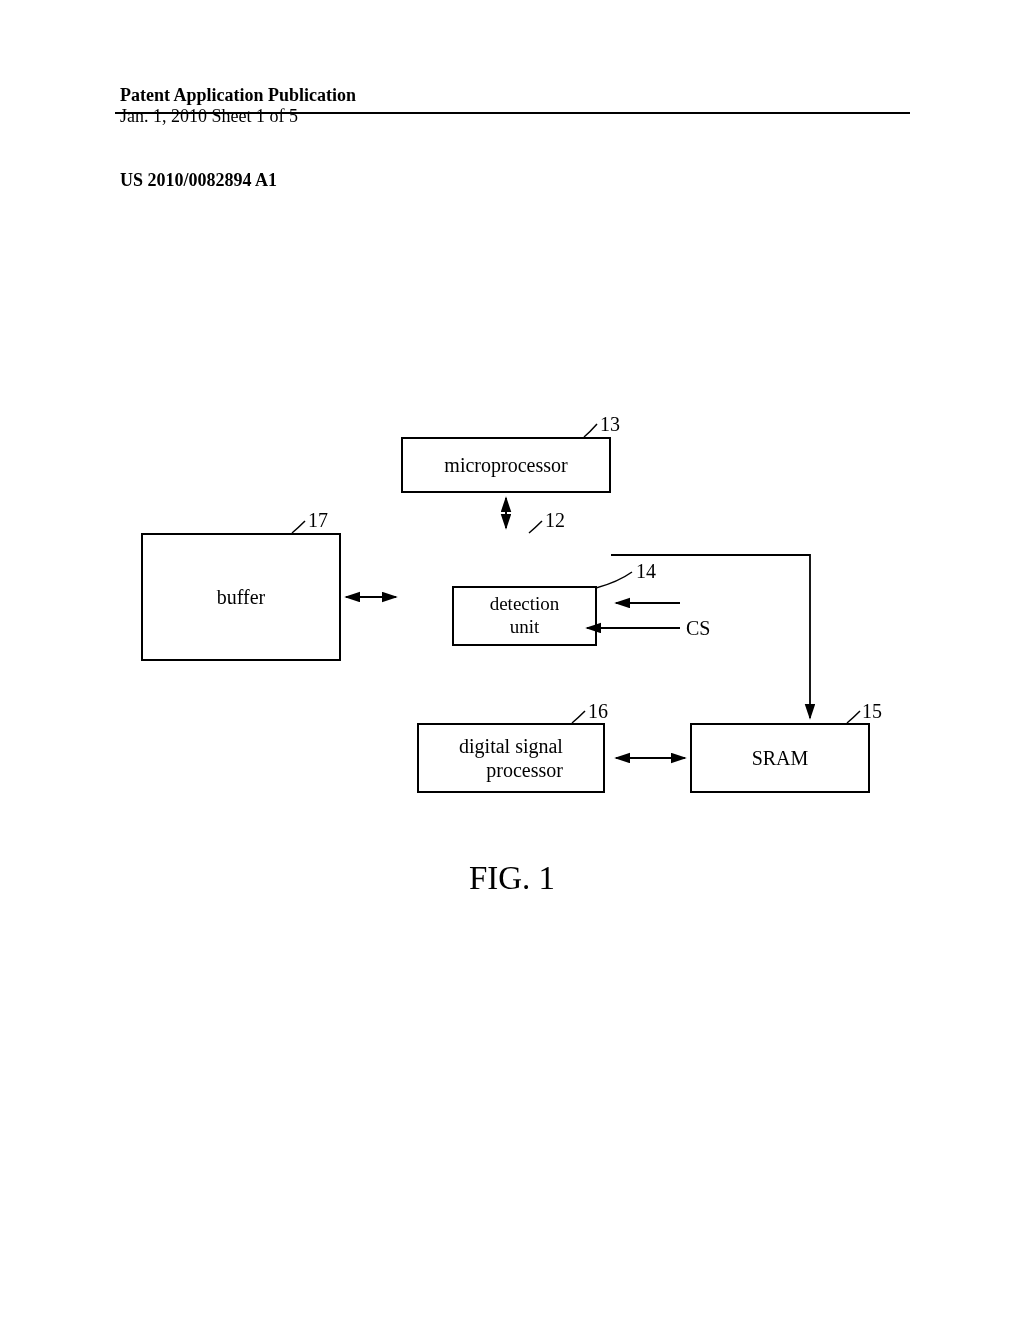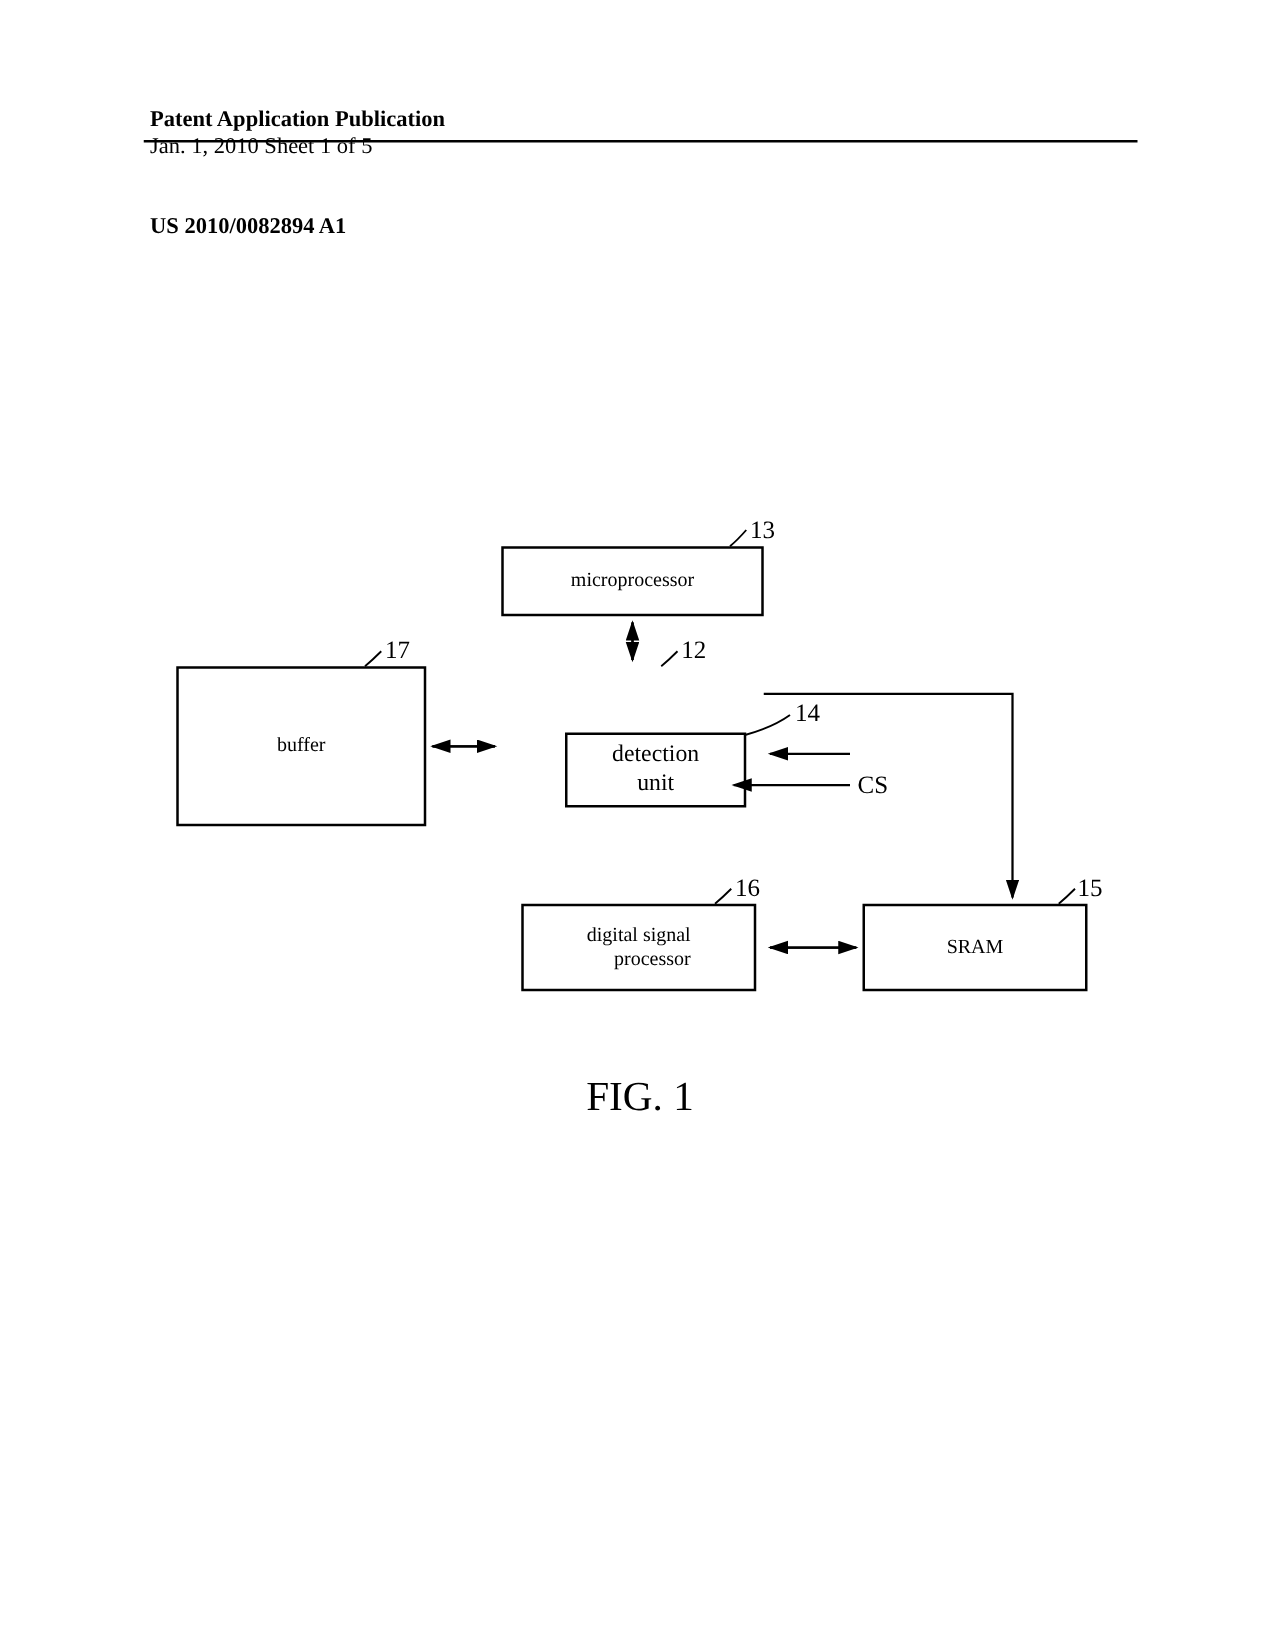"microprocessor" .box { font-size: 16px -> 20px }
